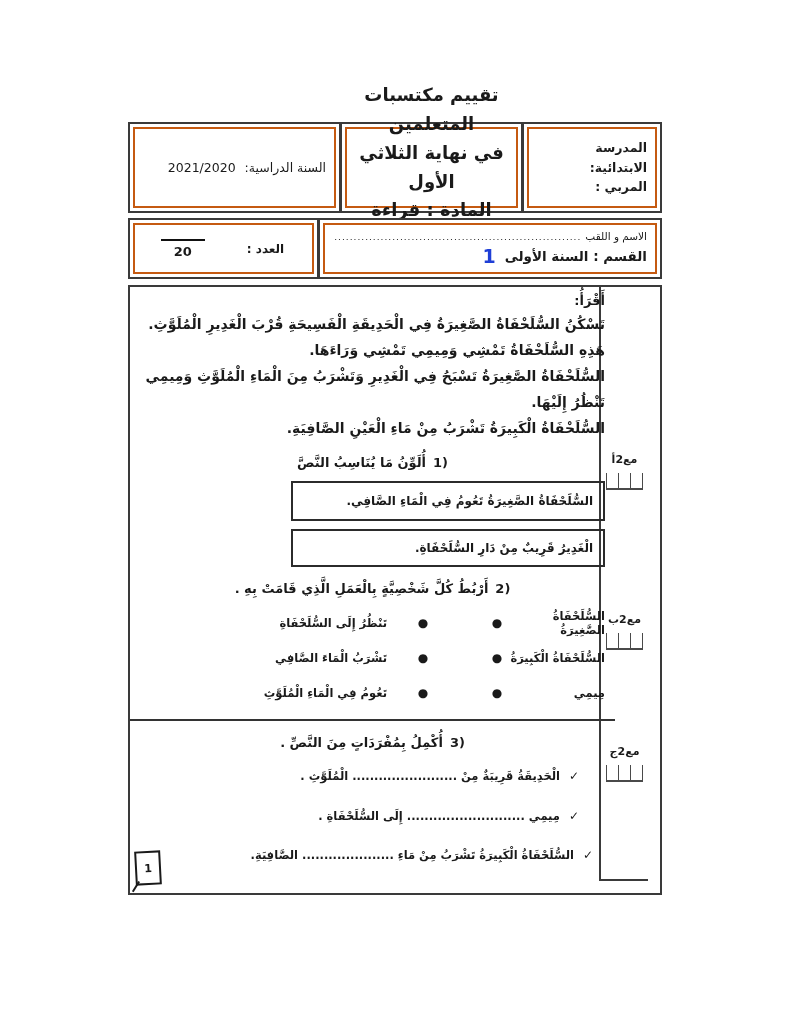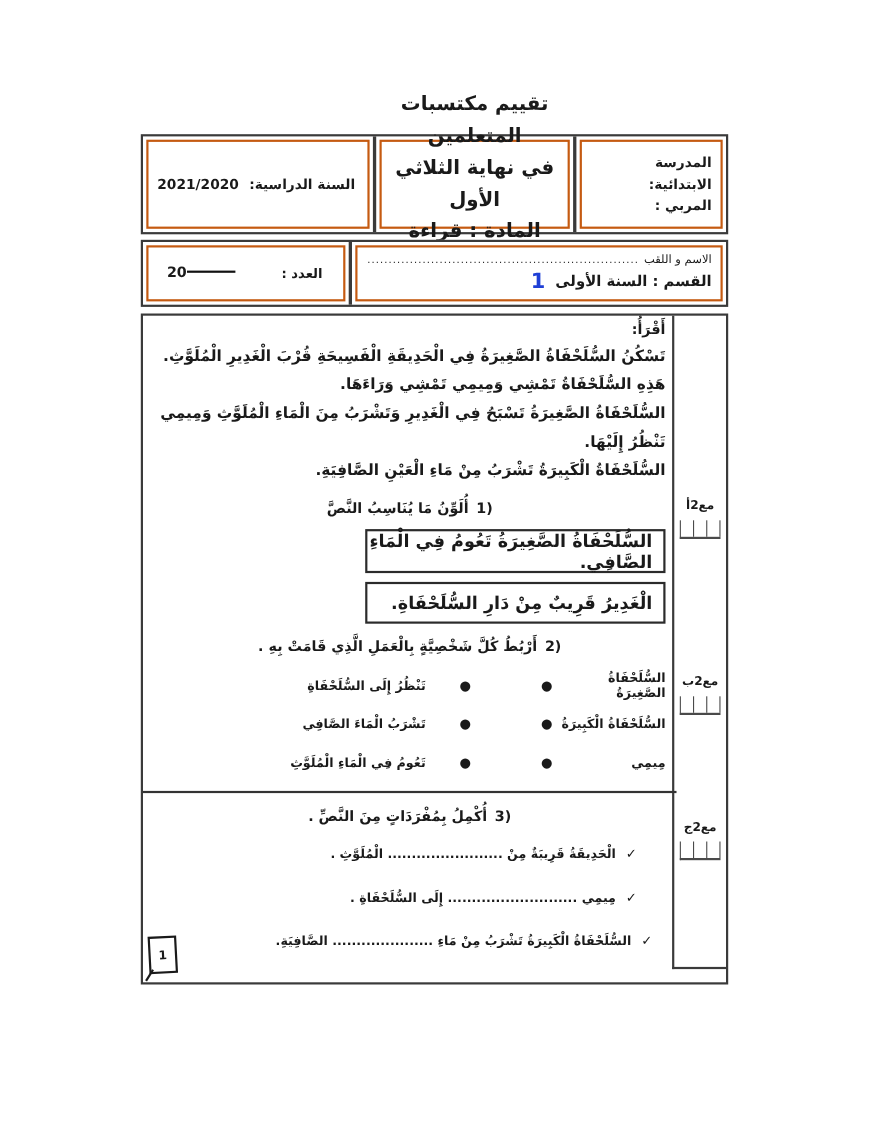"السنة الدراسية: 2021/2020" .year-line { font-weight: 700 -> 400; text-align: left -> right }
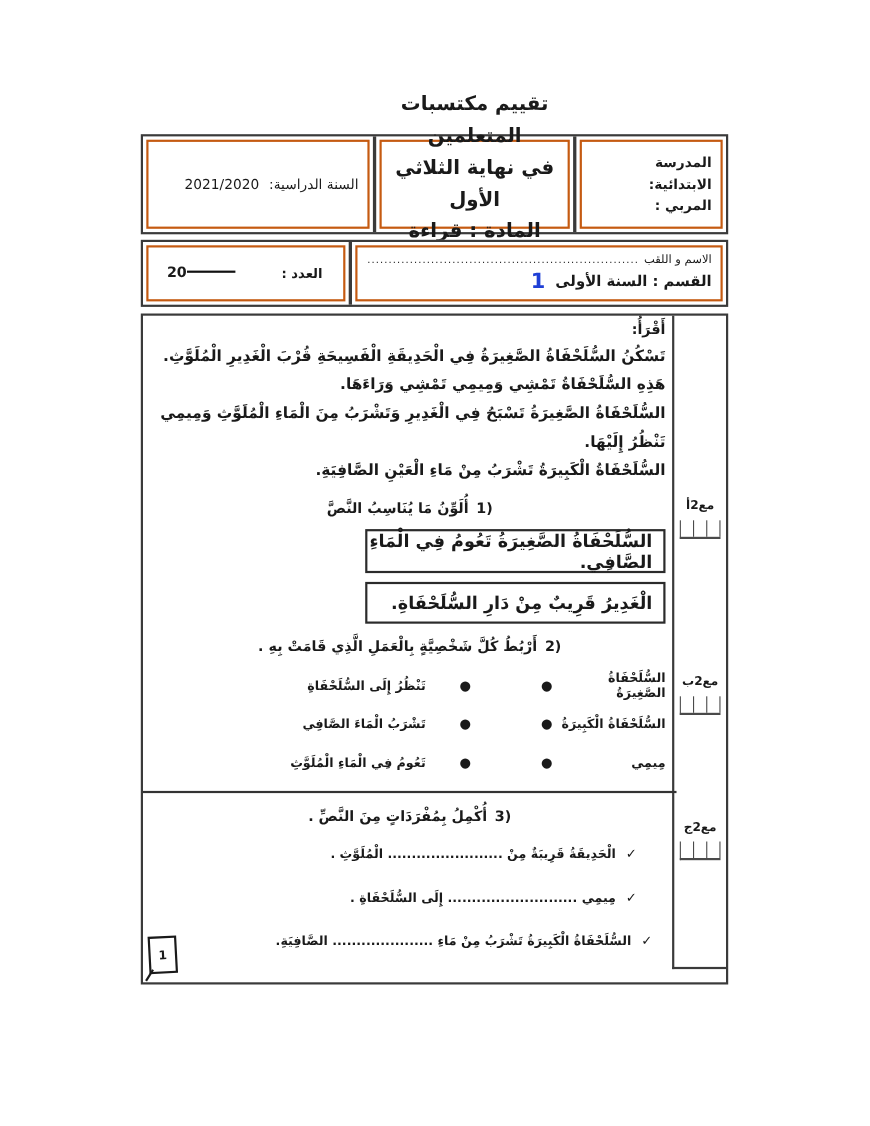"20" .score-frac { flex-direction: row -> column }
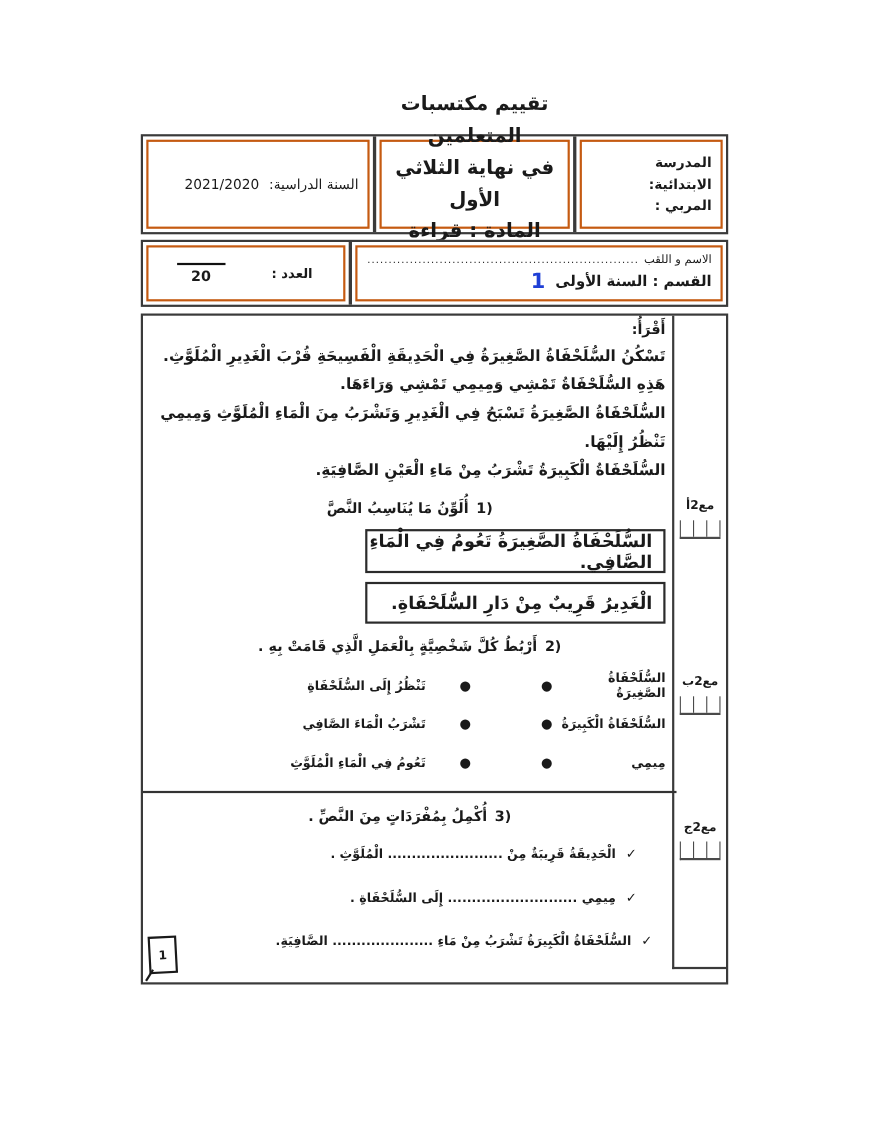"مع2أ" .margin-col { right: 0 -> 12px }
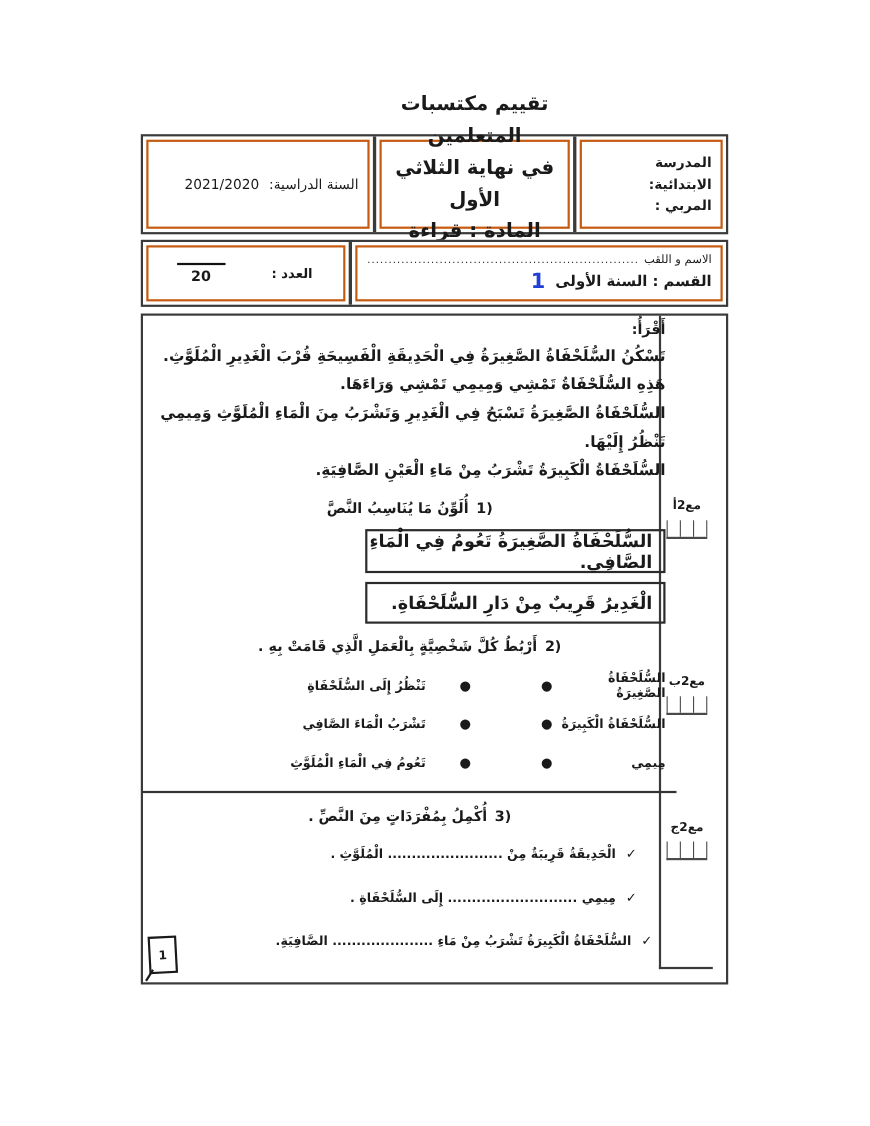"السُّلَحْفَاةُ الصَّغِيرَةُ تَعُومُ فِي" .opt-box { font-size: 16px -> 12px; width: 273px -> 314px }
